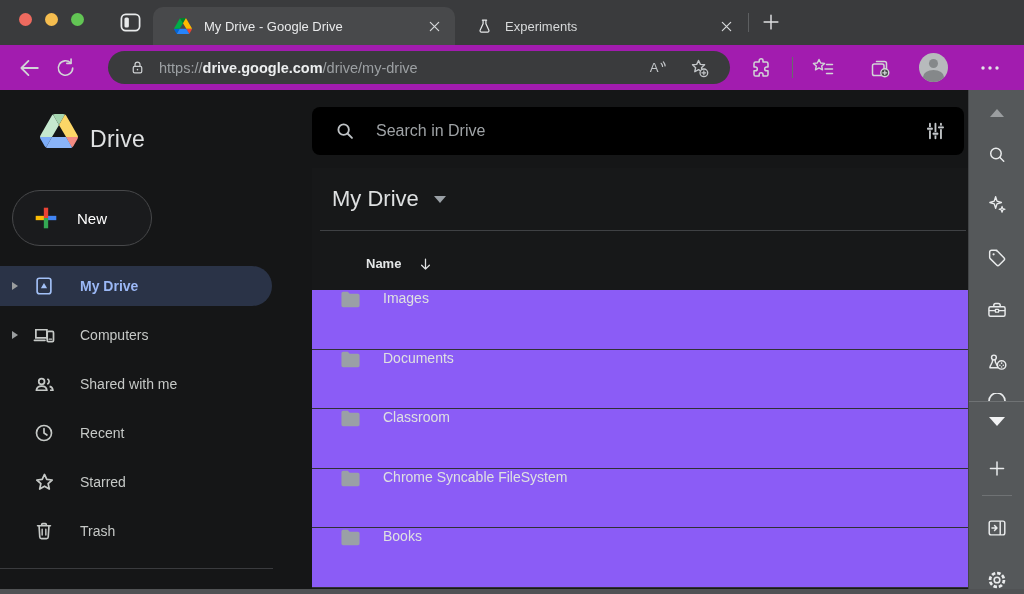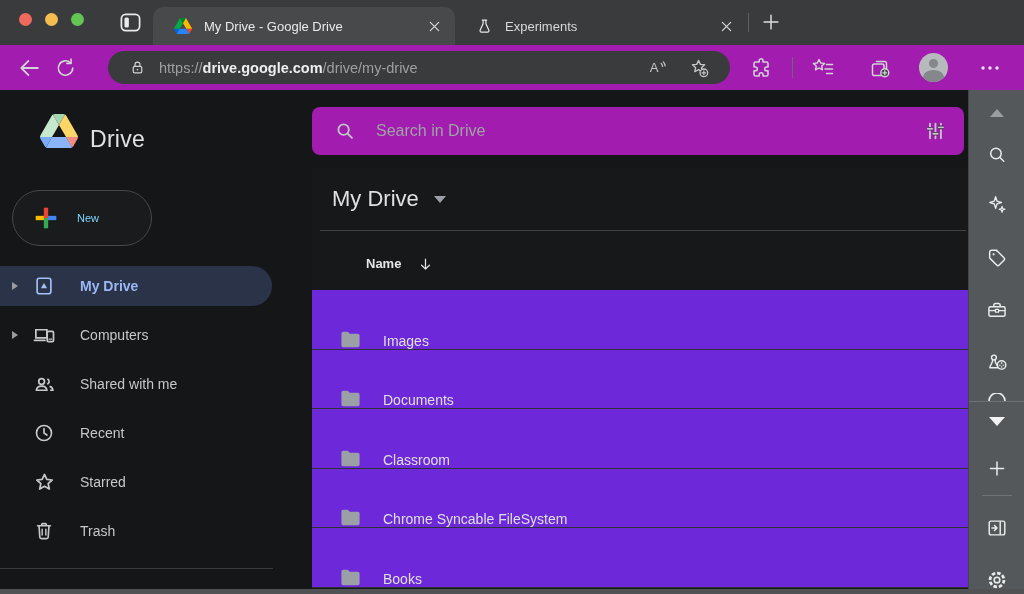"Search in Drive" .searchbar { background: #a21caf -> #000000 }
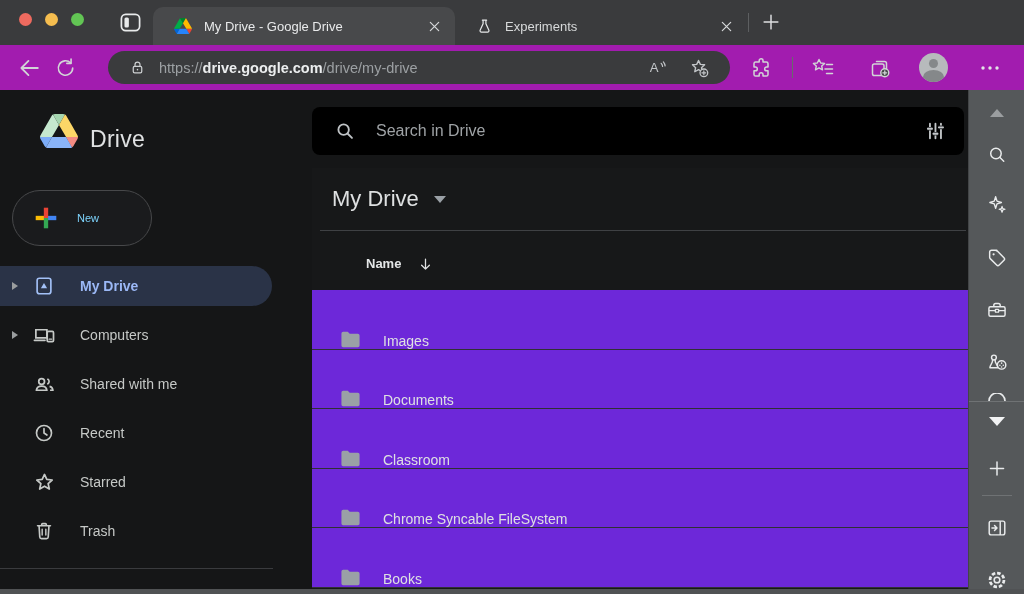"New" .new-btn .new-label { color: #7dd3fc -> #ffffff; font-size: 11px -> 15px }
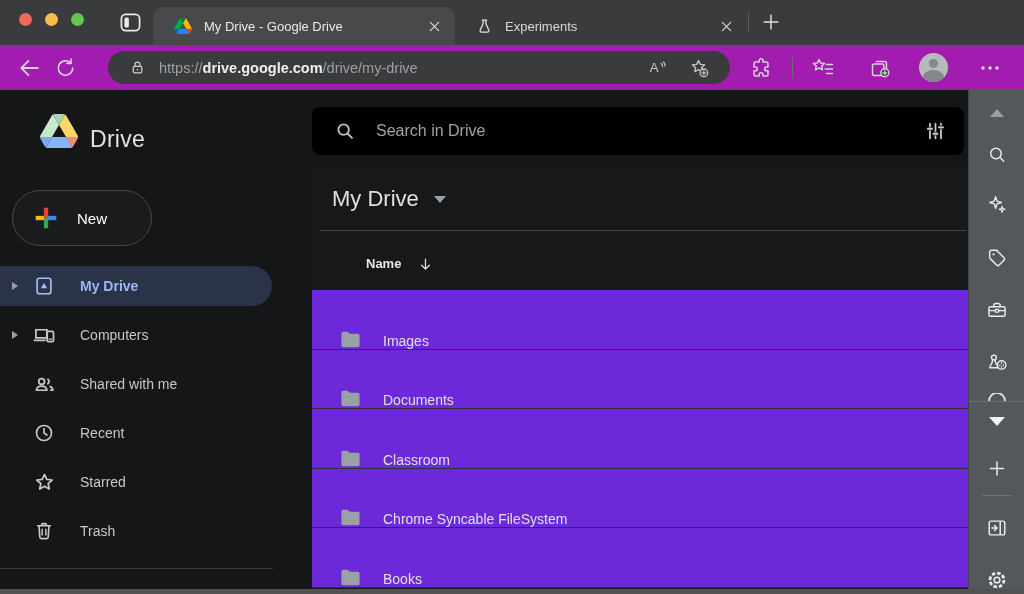"Images" .file-row { align-items: flex-end -> flex-start; background: #6d28d9 -> #8b5cf6 }
